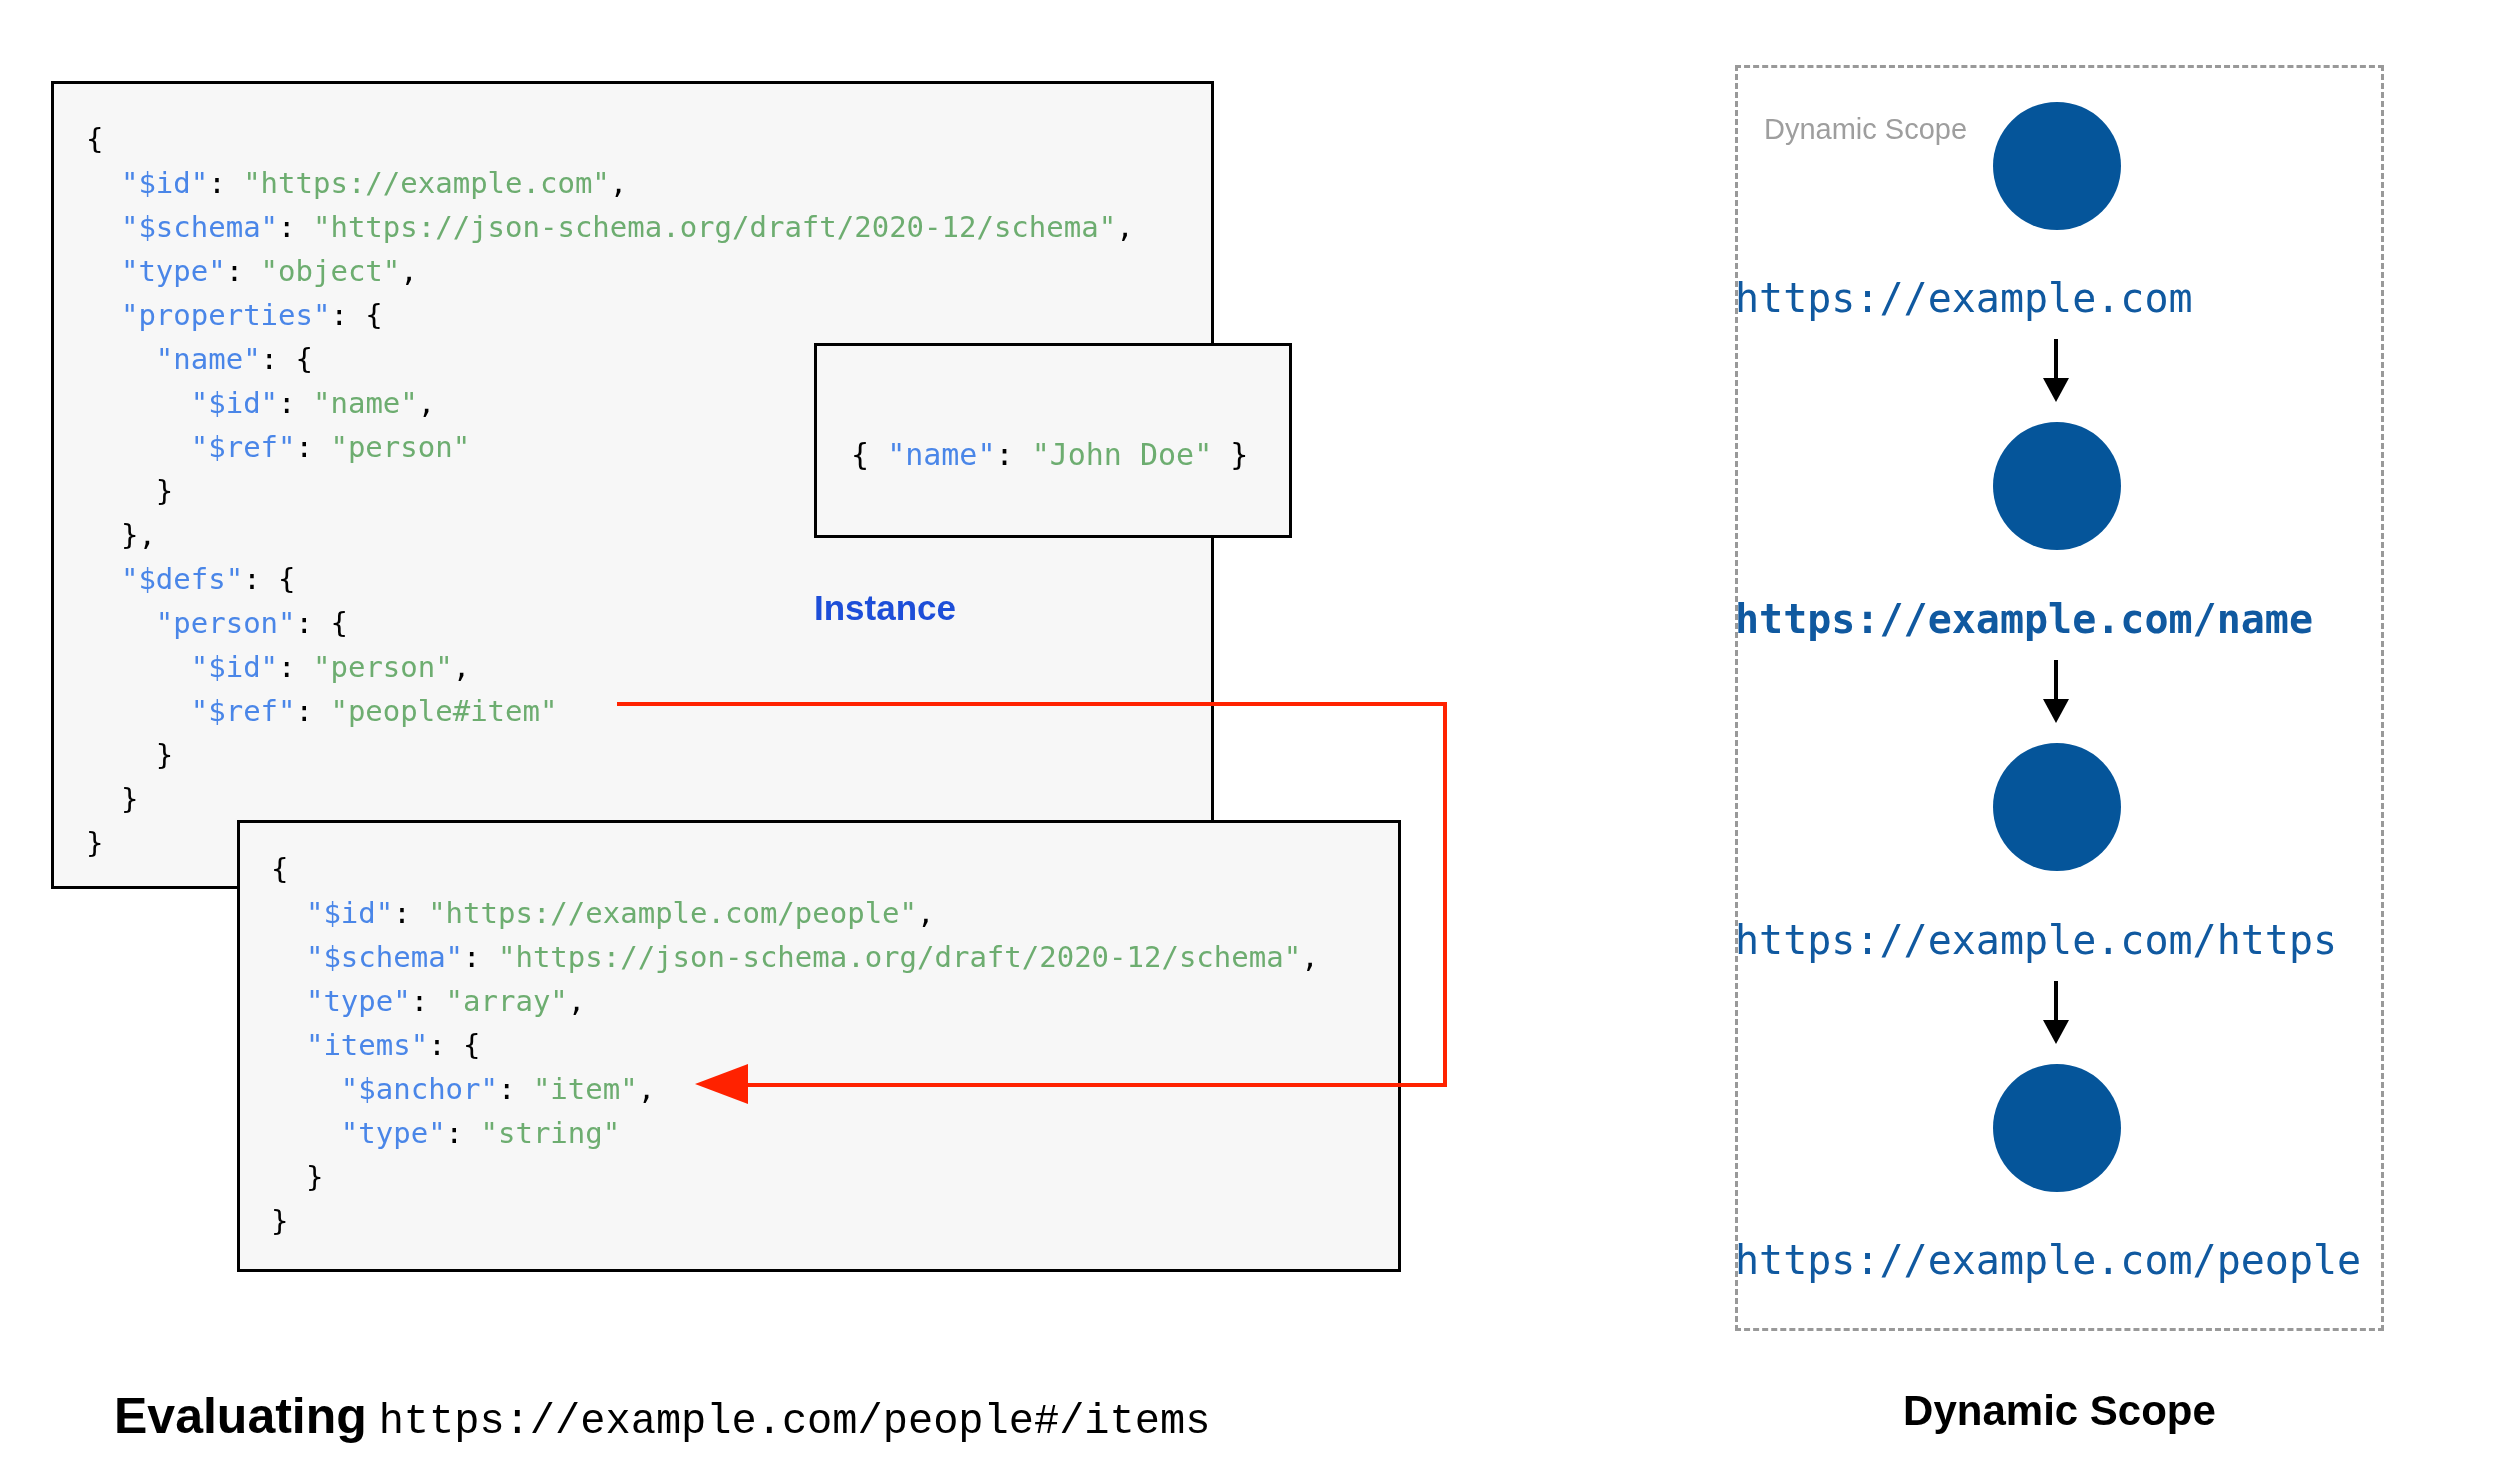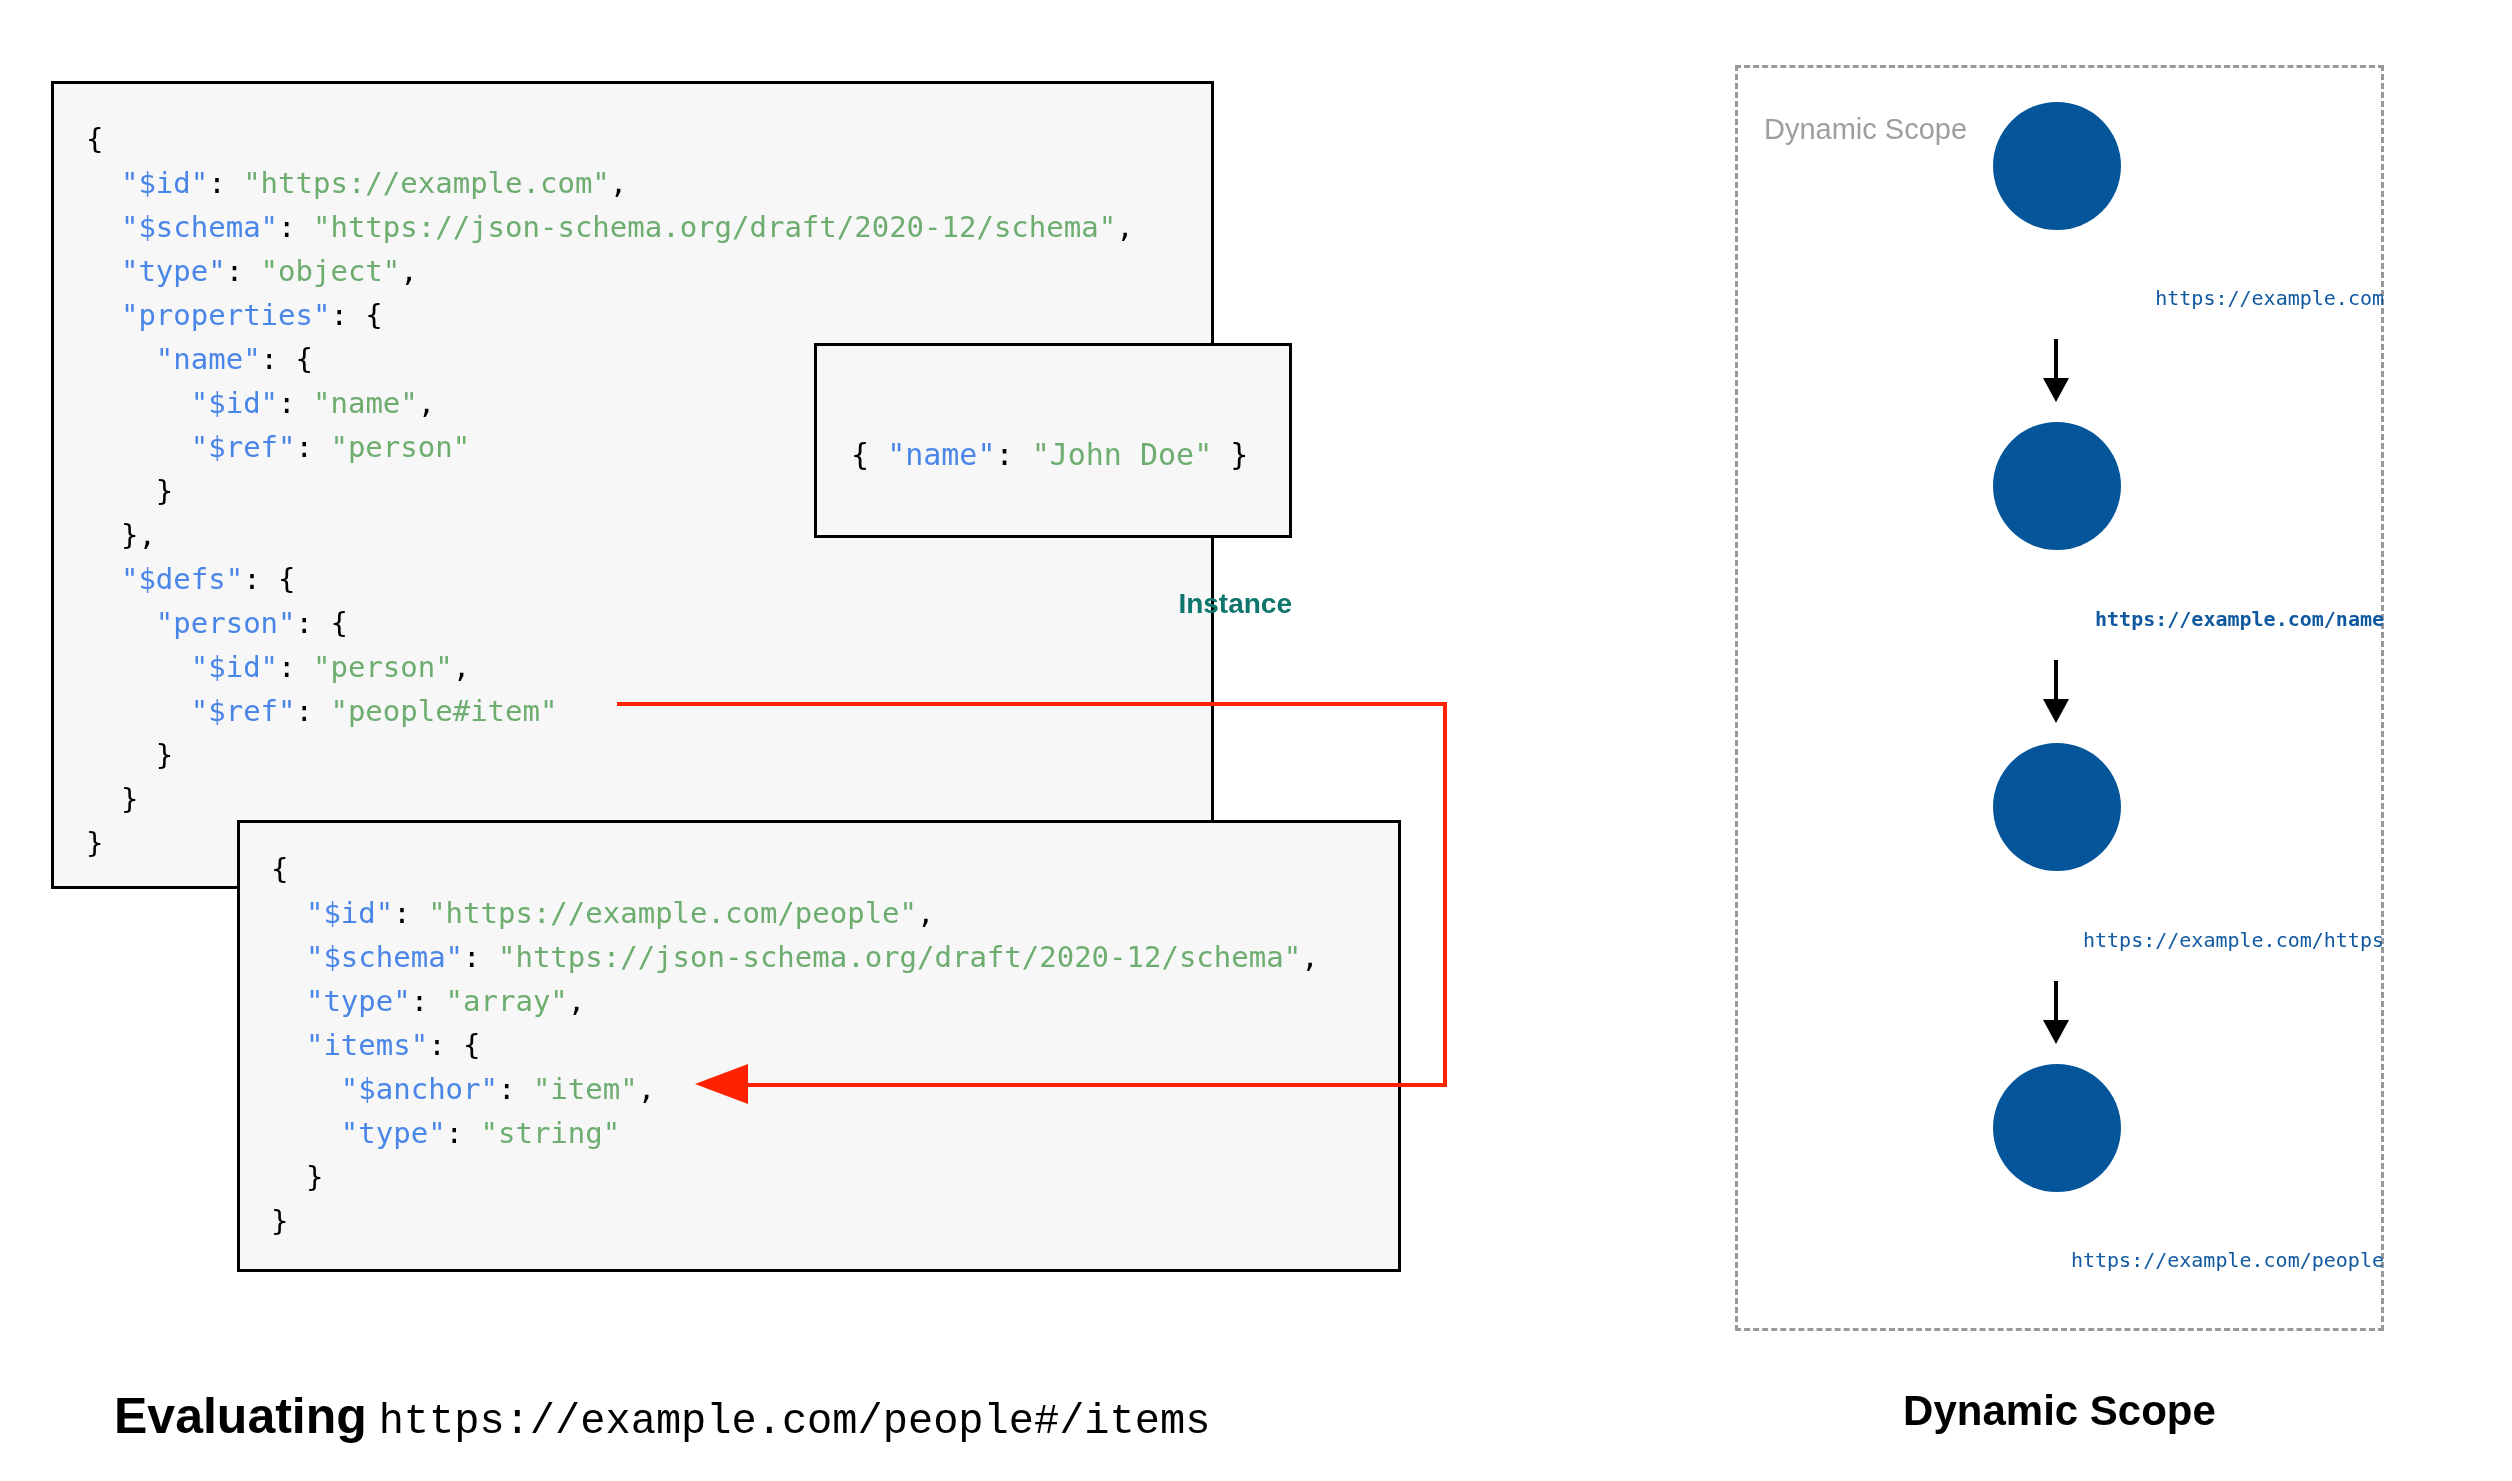"https://example.com" .scope-url { font-size: 20px -> 40px; text-align: right -> left }
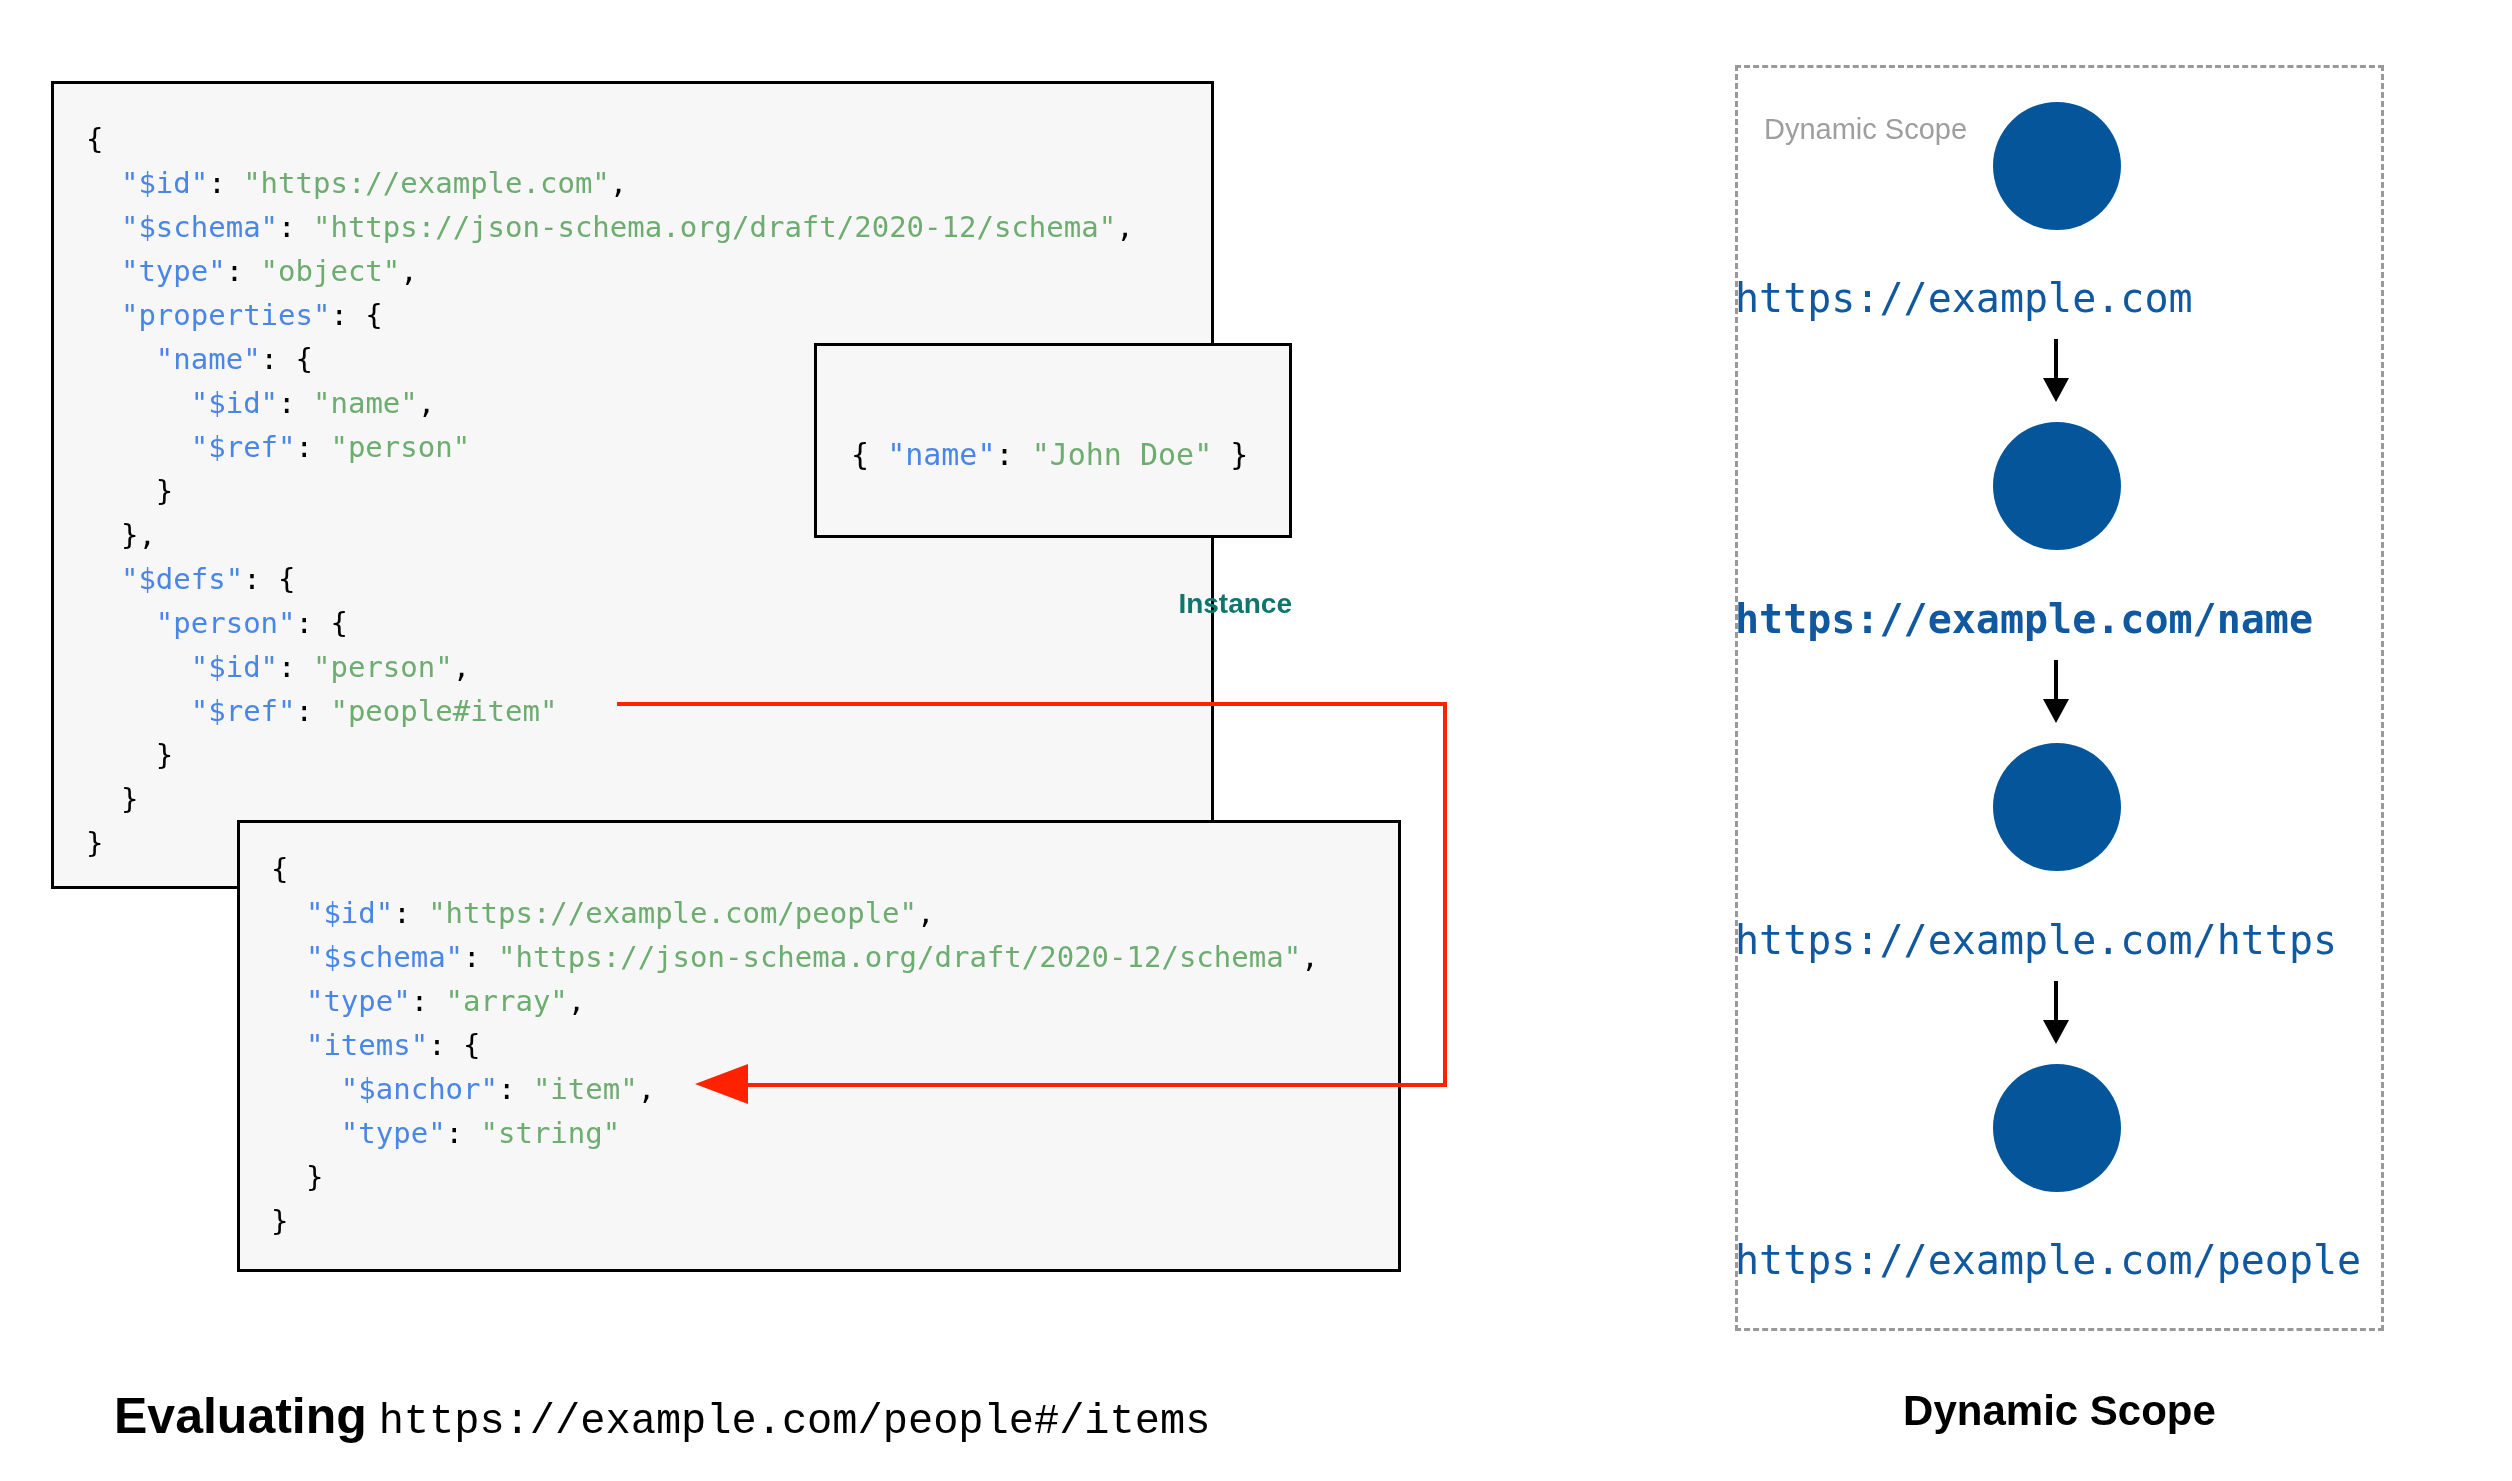"Instance" .instance-label { color: #0f766e -> #1d4ed8; font-size: 28px -> 35px; text-align: right -> left }
